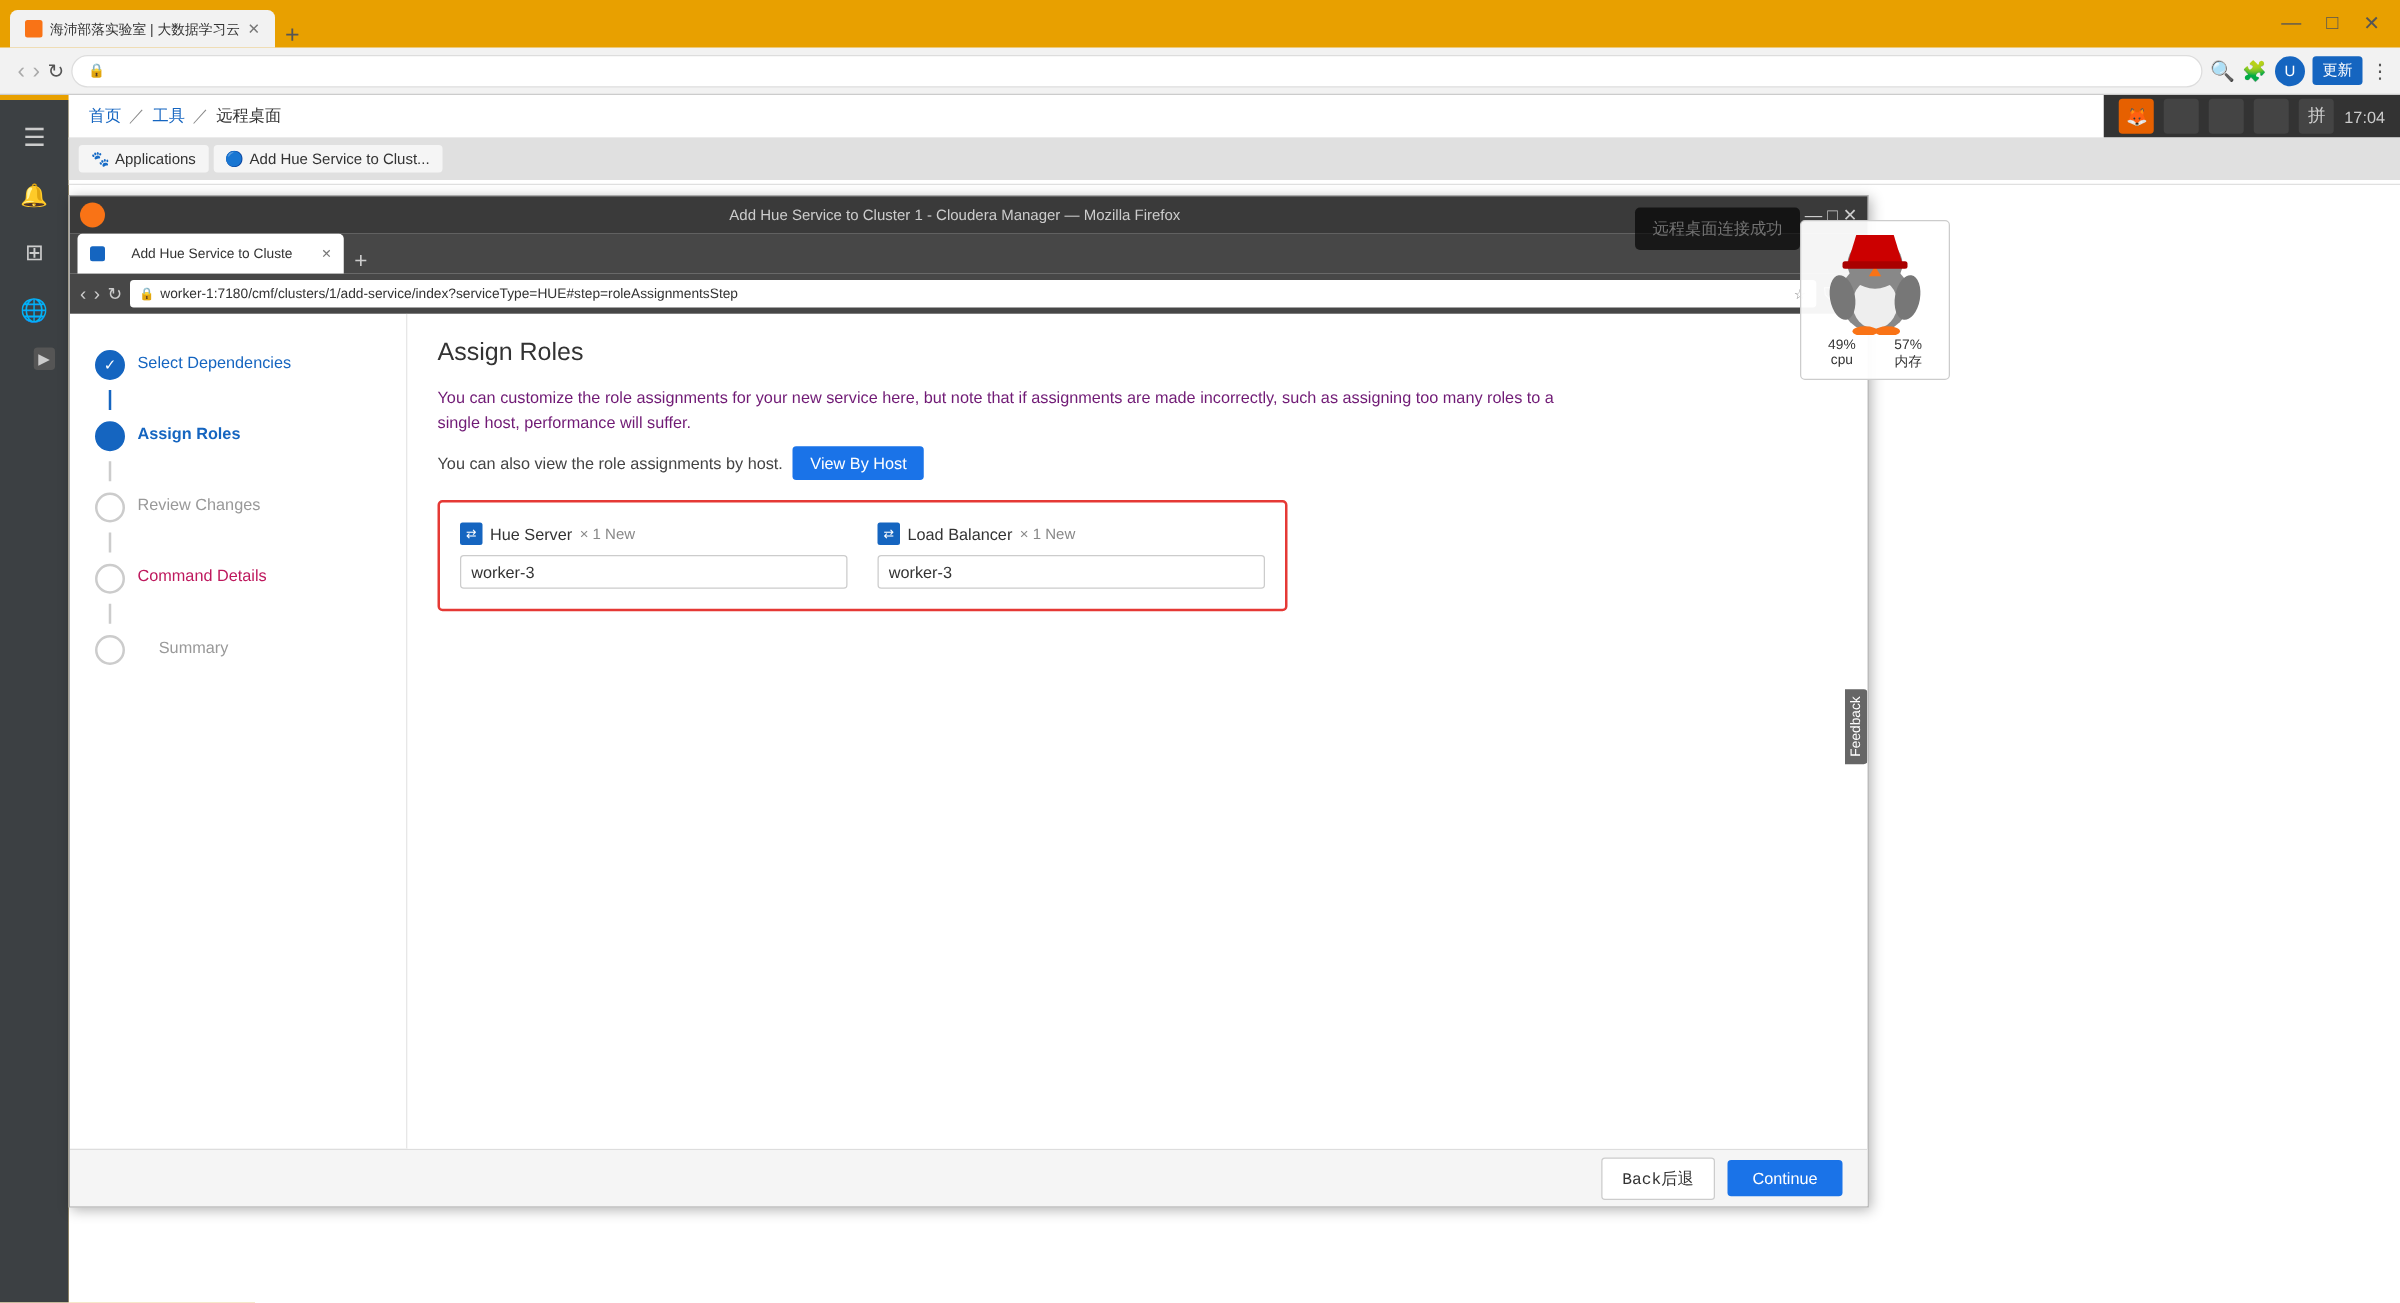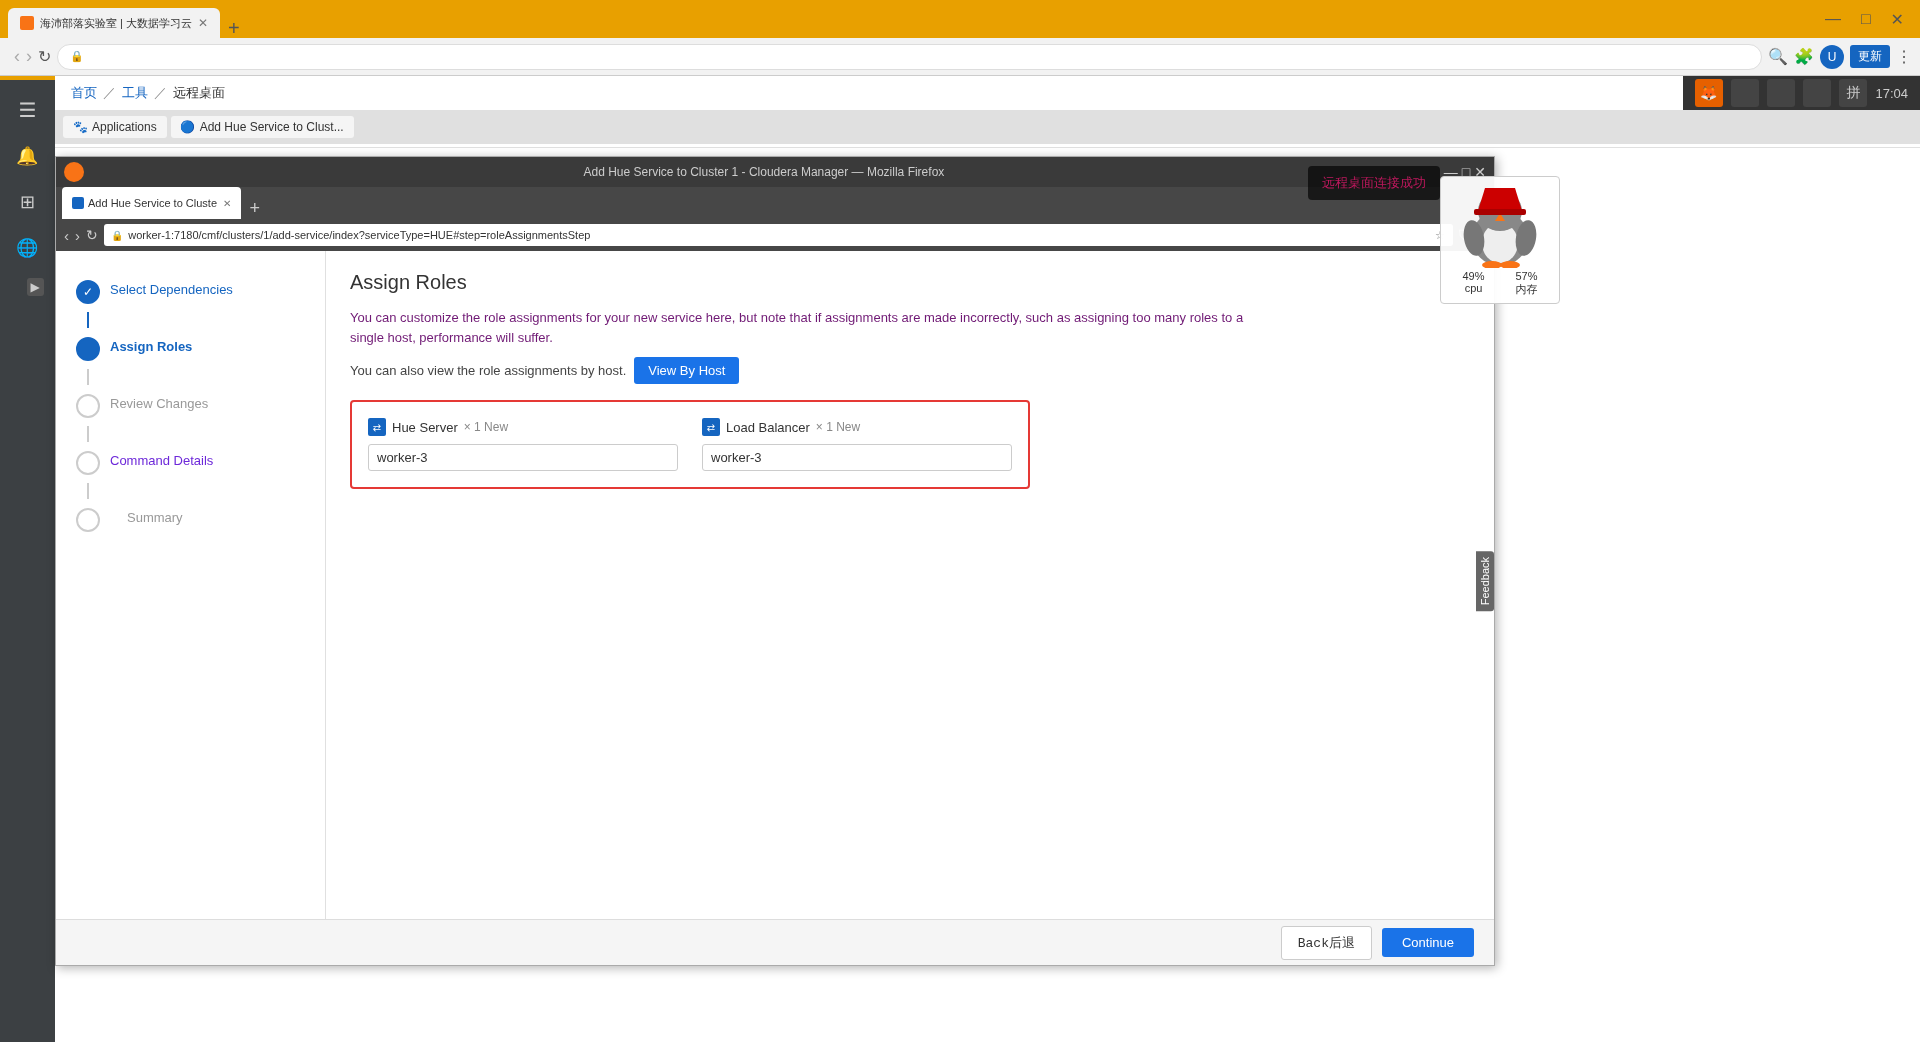"远程桌面连接成功" div { color: #be185d -> #737373 }
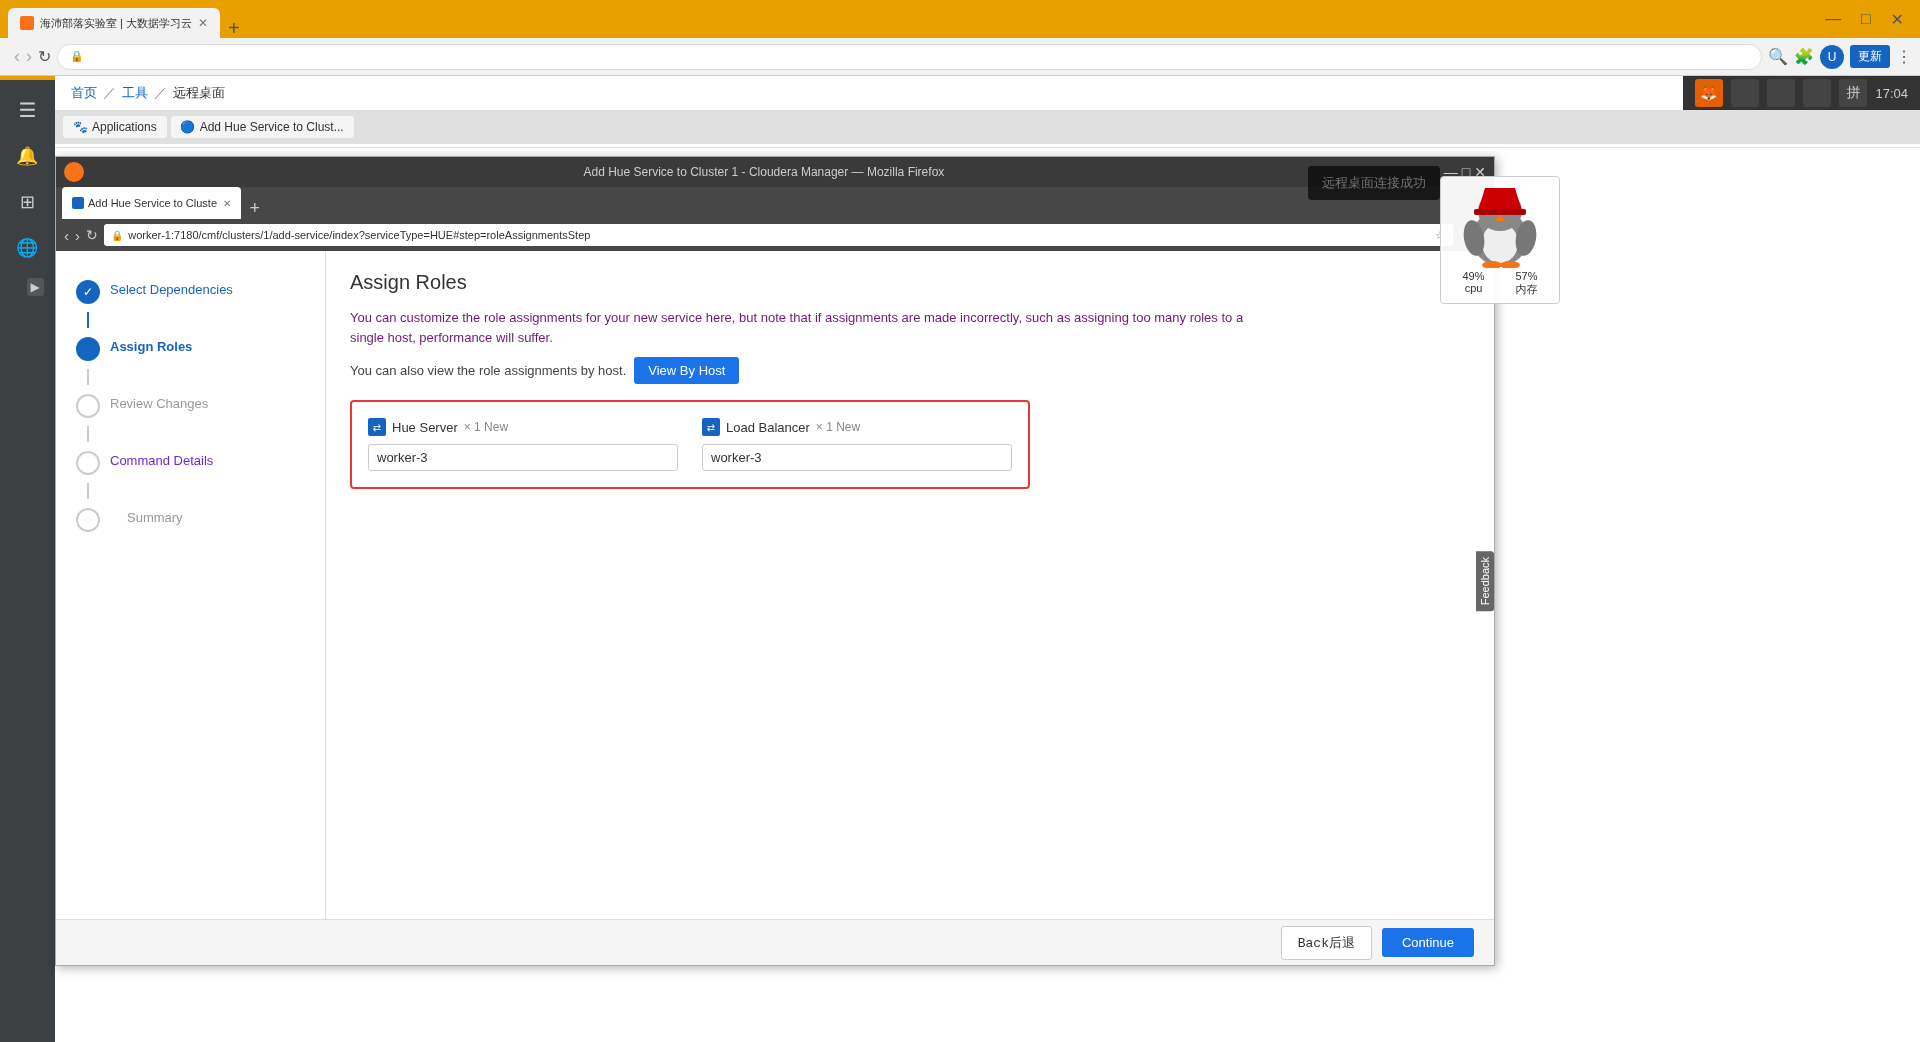"Add Hue Service to Cluste" div { gap: 4px -> 21px }
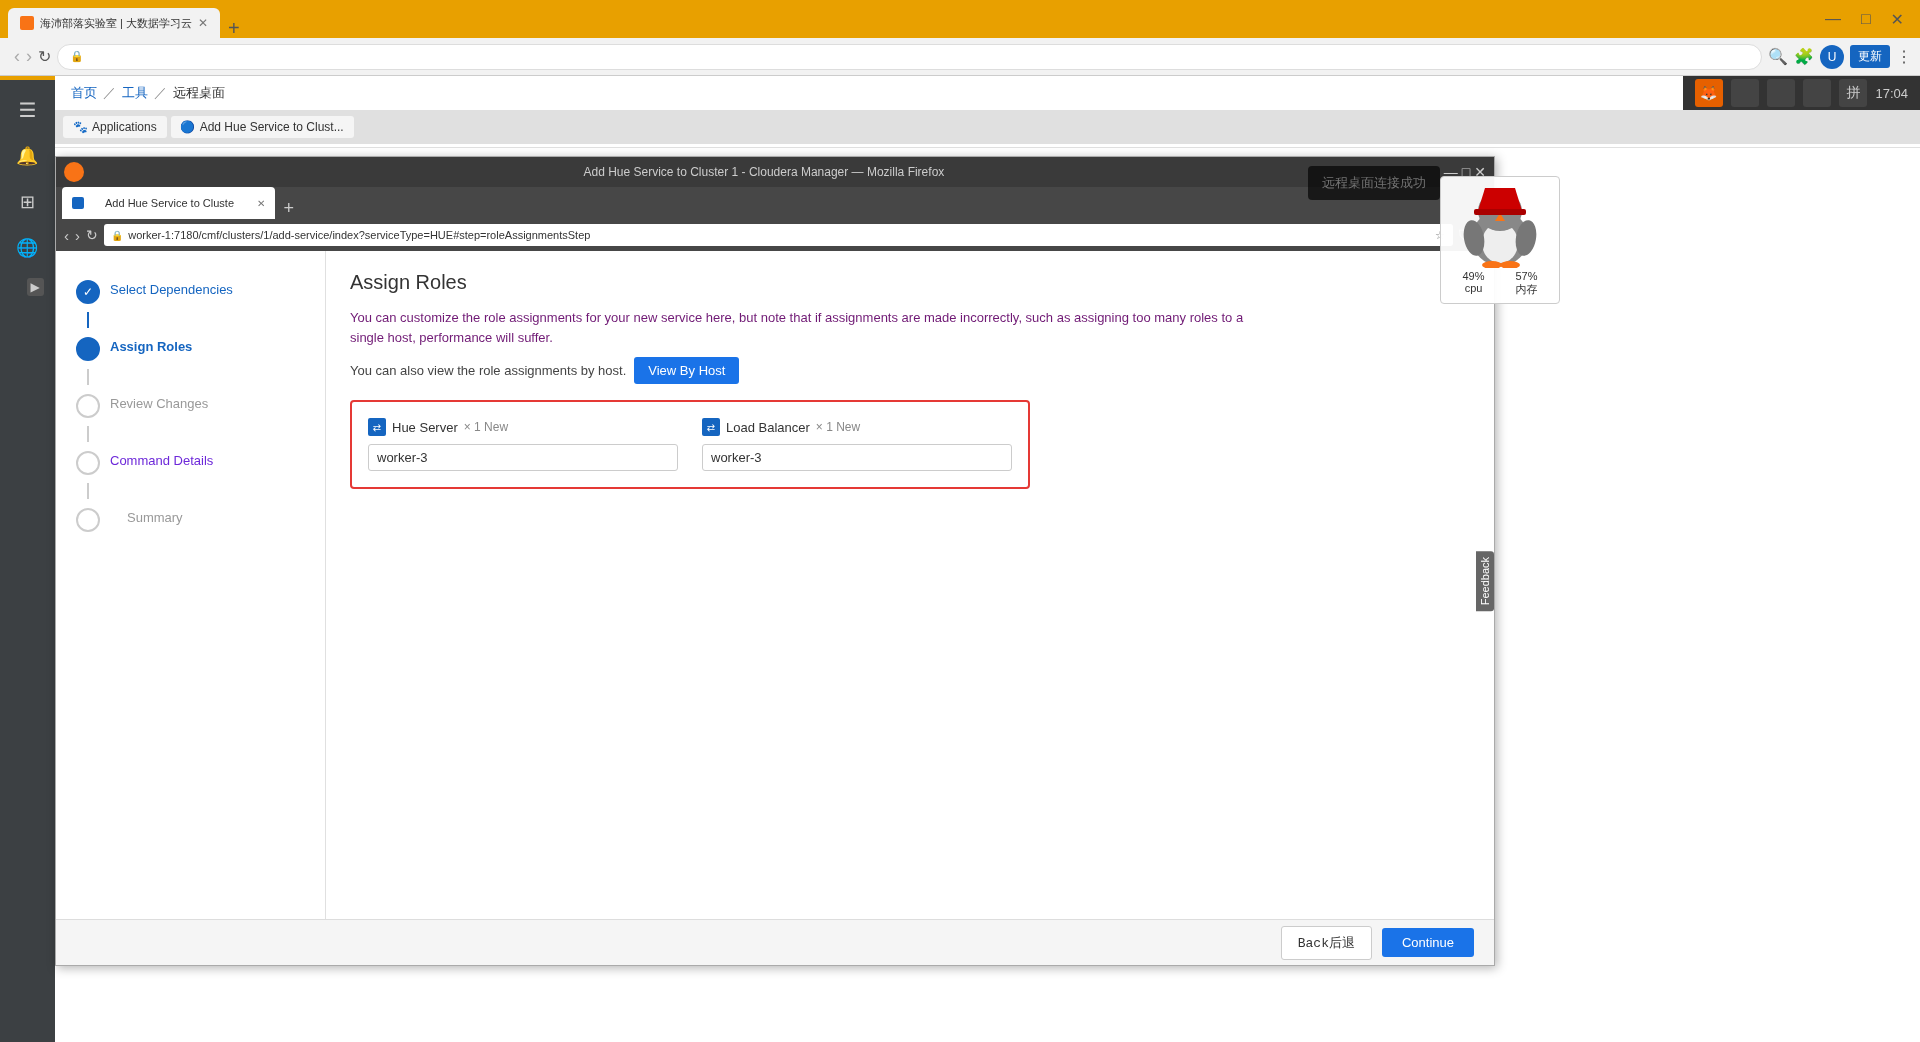"Command Details" span { color: #6d28d9 -> #be185d }
